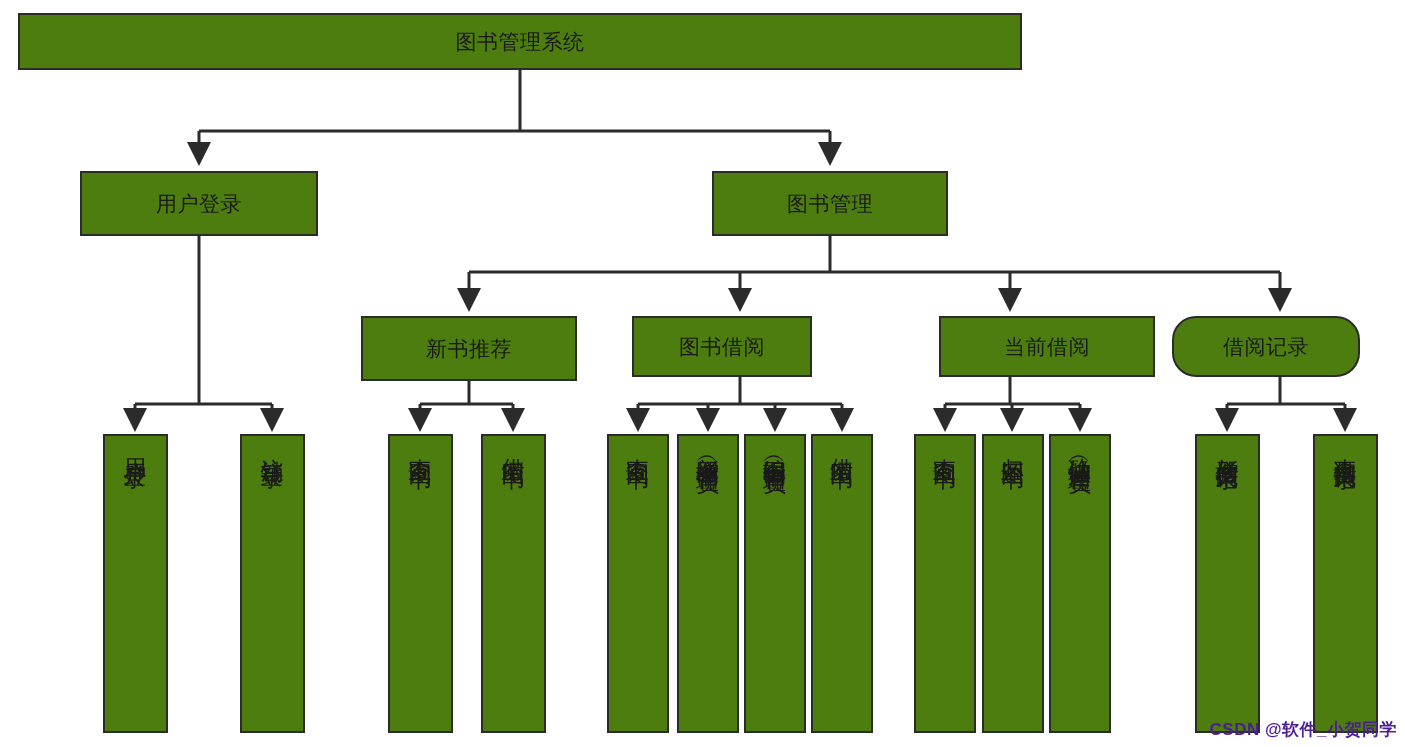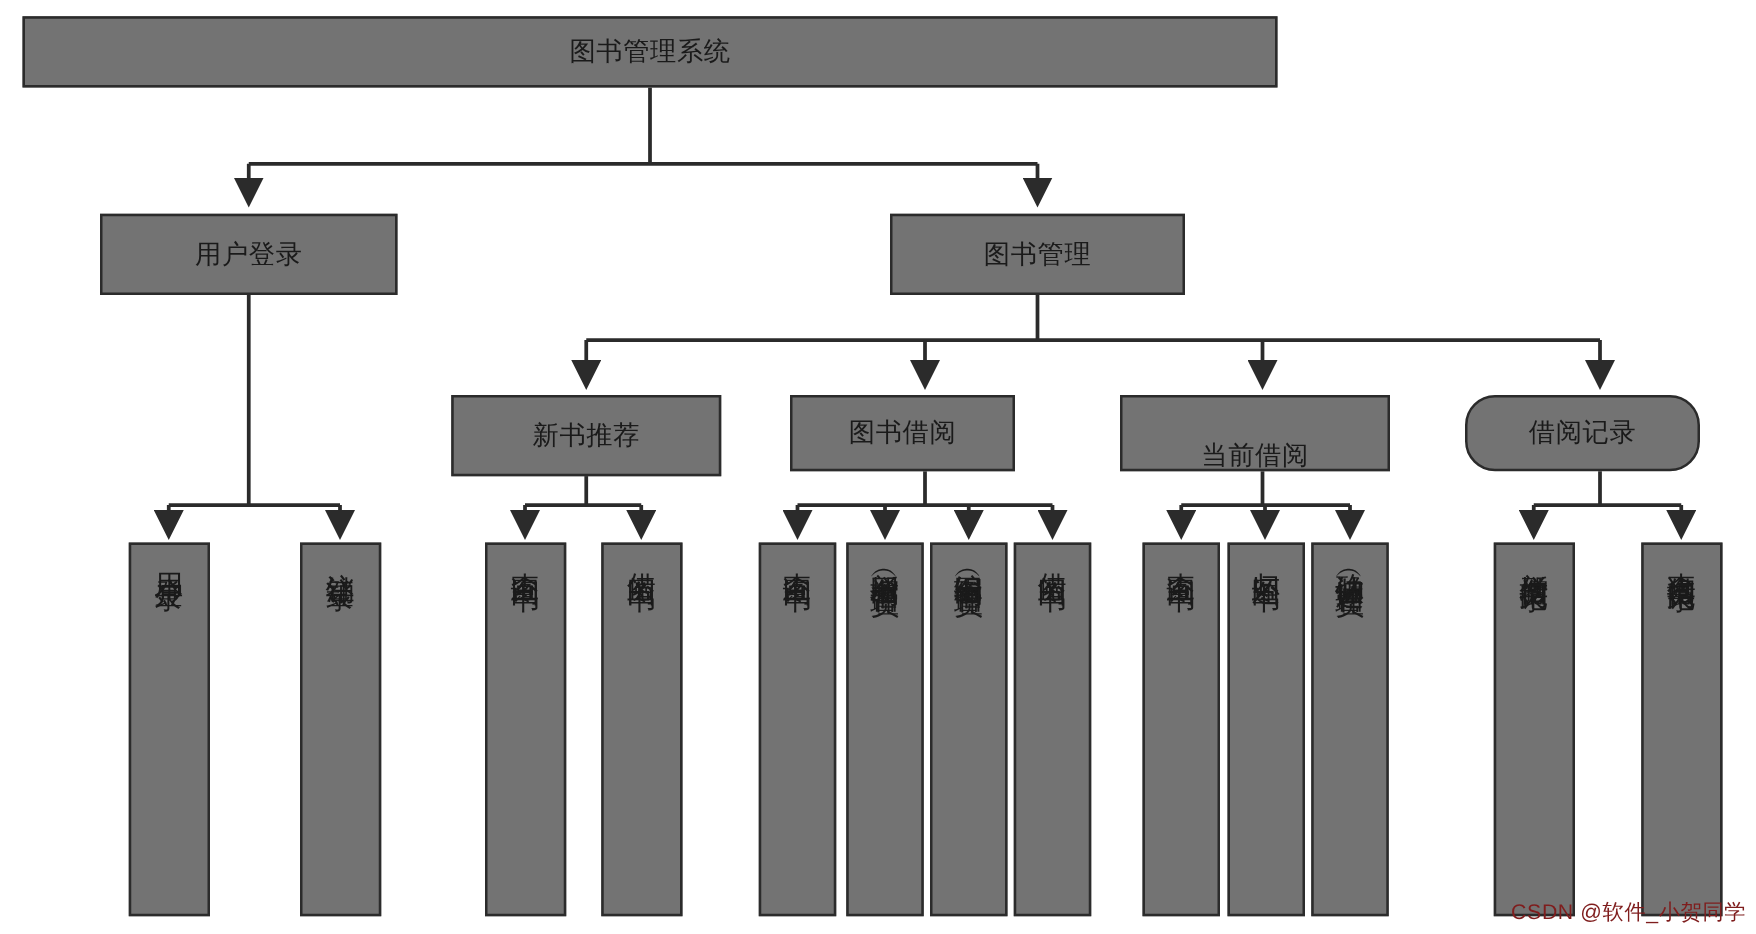"图书管理系统" .node { background: #737373 -> #4d7c0f }
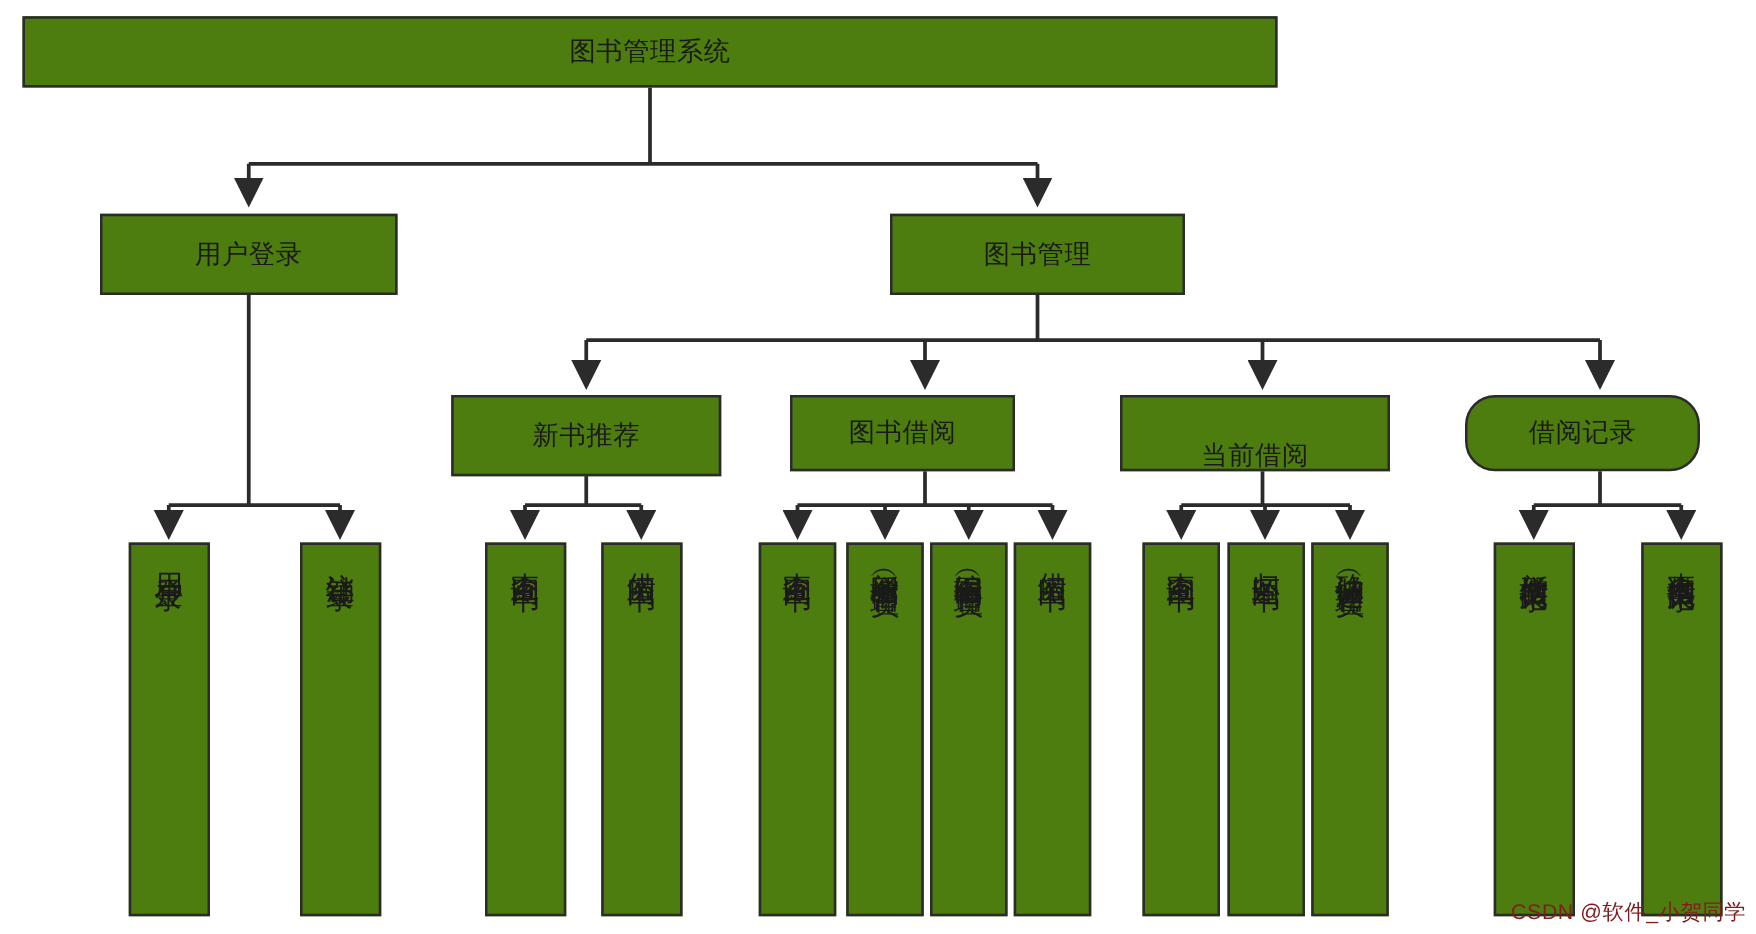"当前借阅" div.node { align-items: flex-end -> none; left: 896px -> 939px }
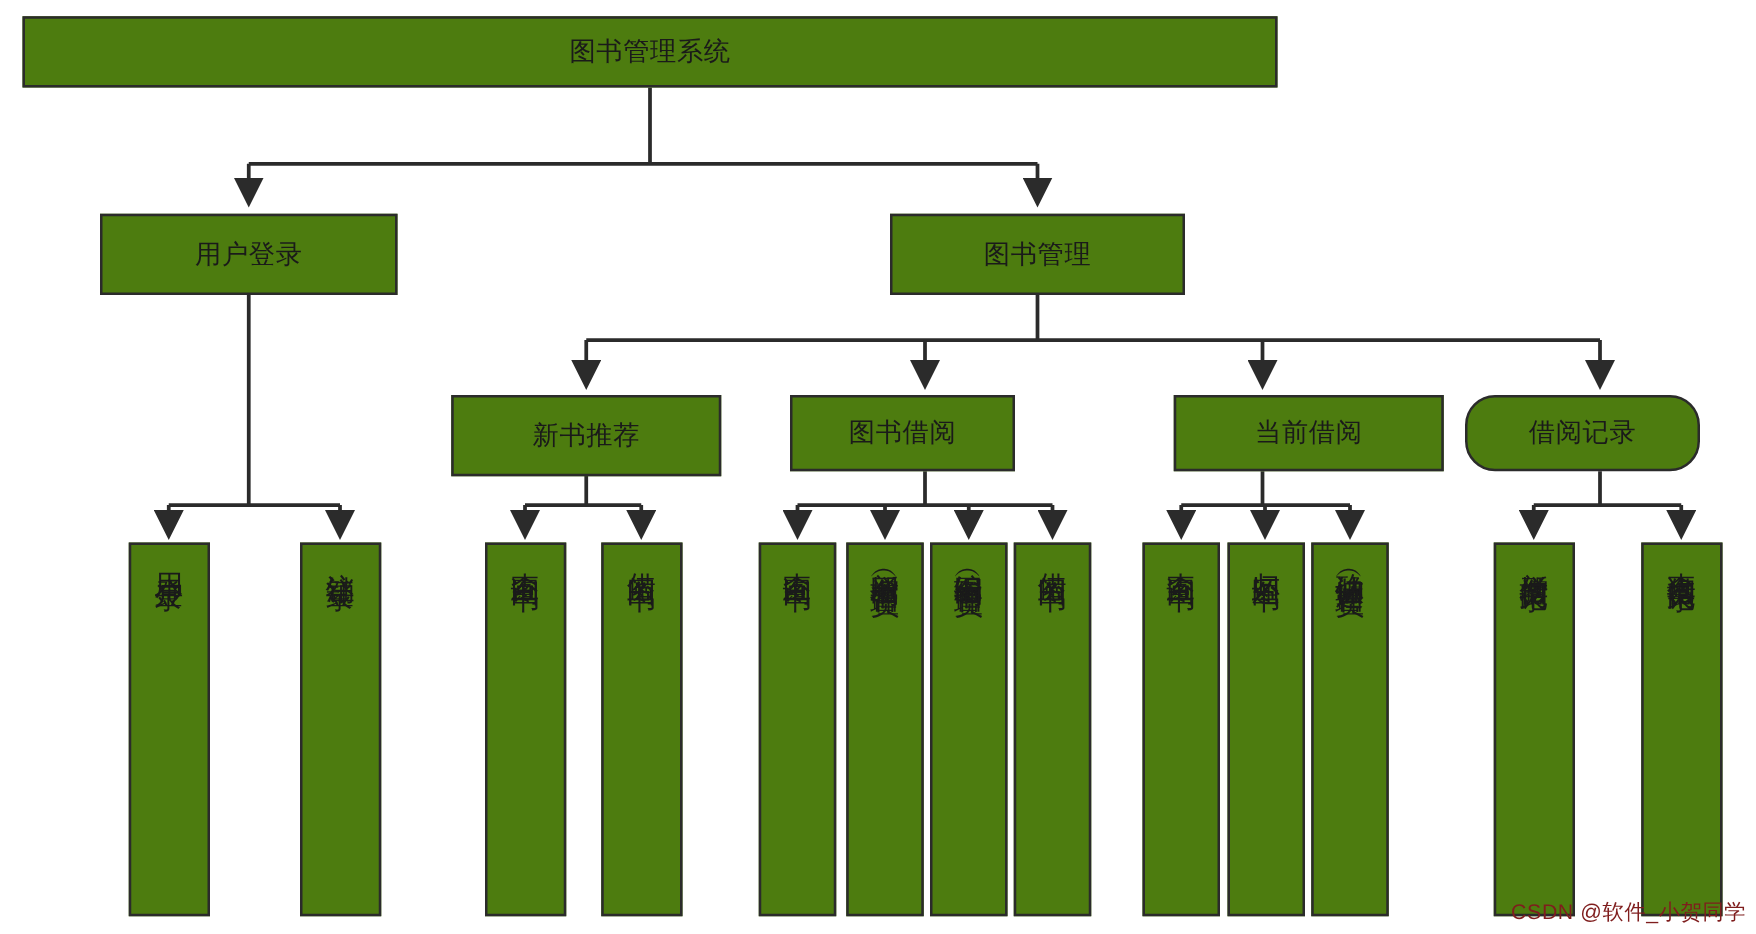"CSDN @软件_小贺同学" #watermark { color: #7f1d1d -> #4c1d95; font-weight: none -> bold }
